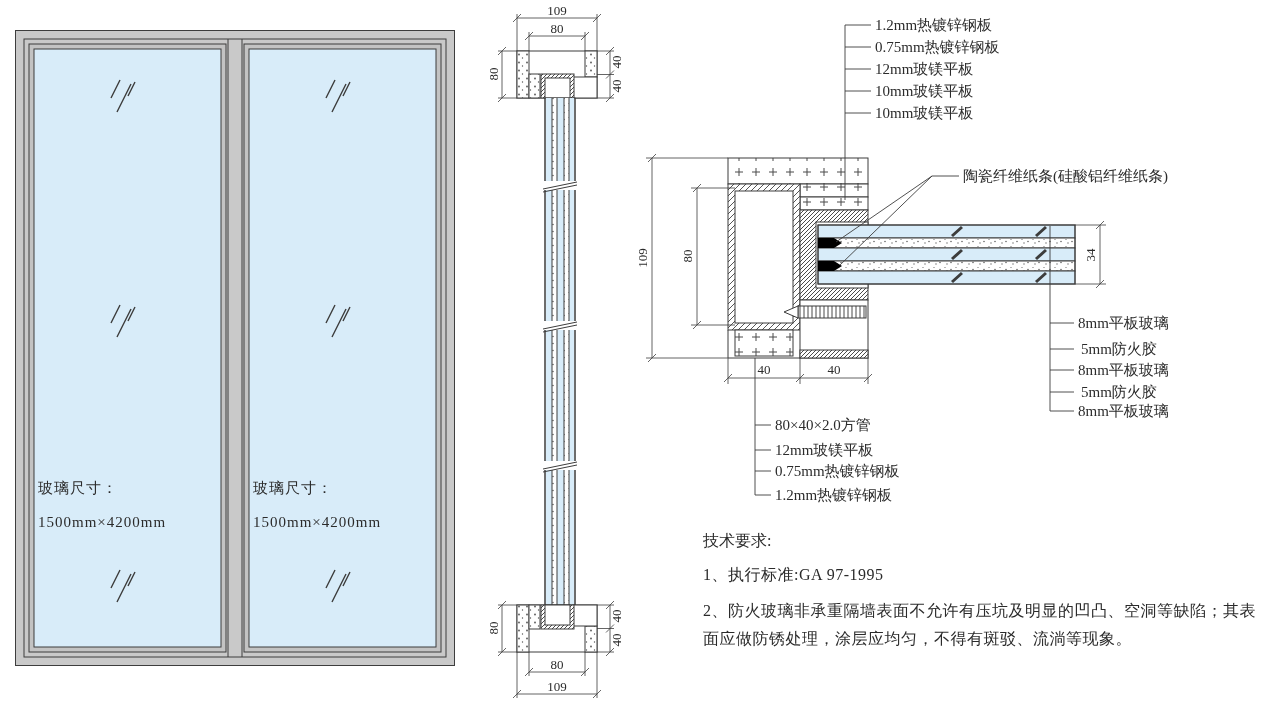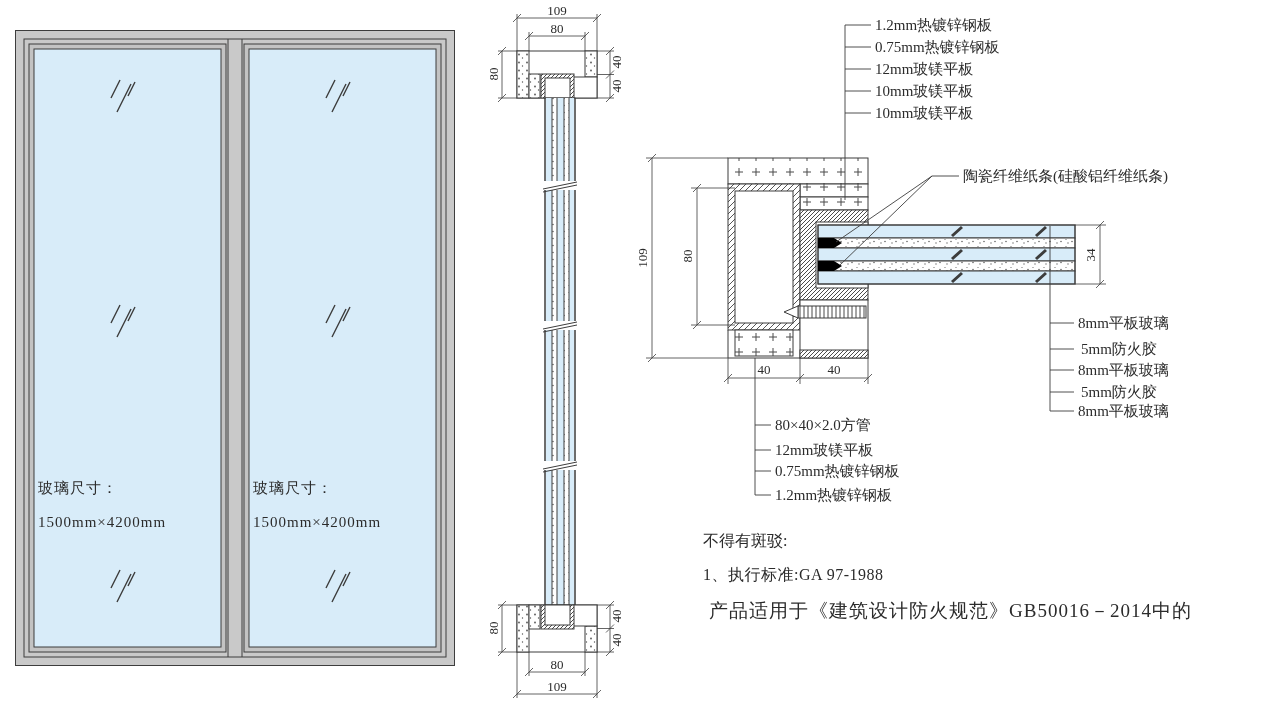"不得有斑驳:" p.n-title { text: 不得有斑驳 -> 技术要求 }
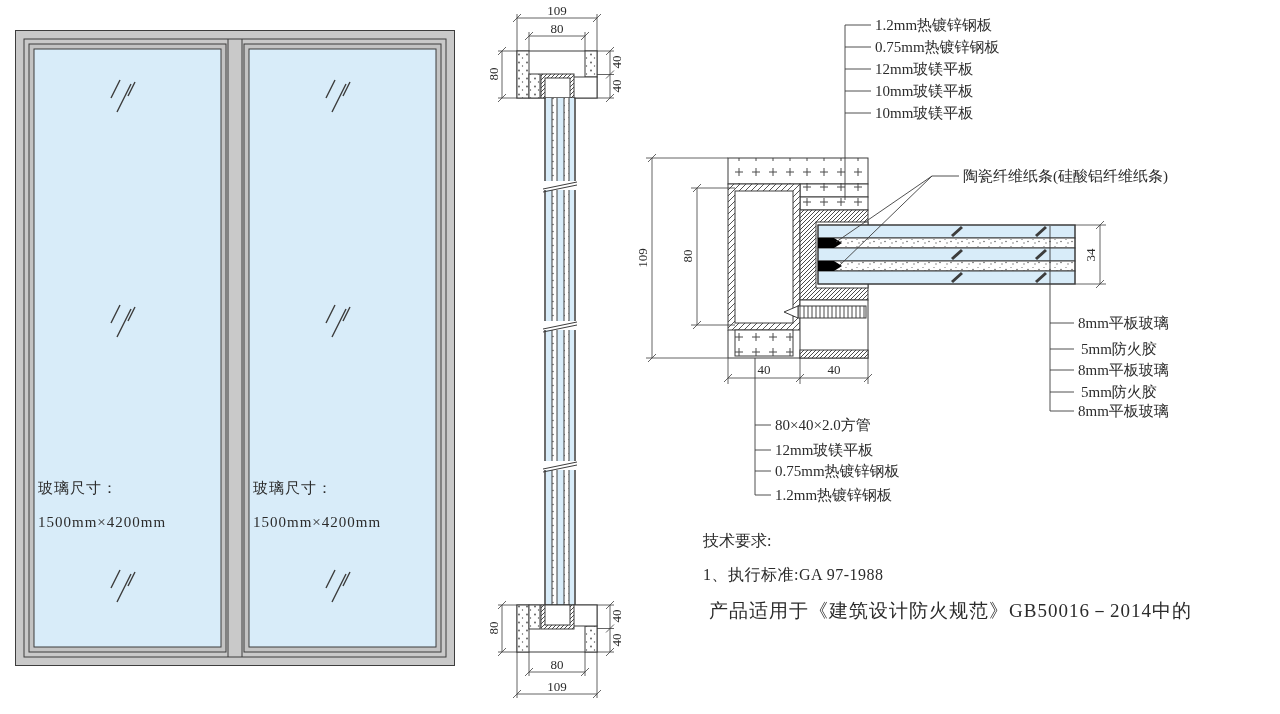"1、执行标准:GA 97-1988" p.n-item1 { text: 97-1988 -> 97-1995 }
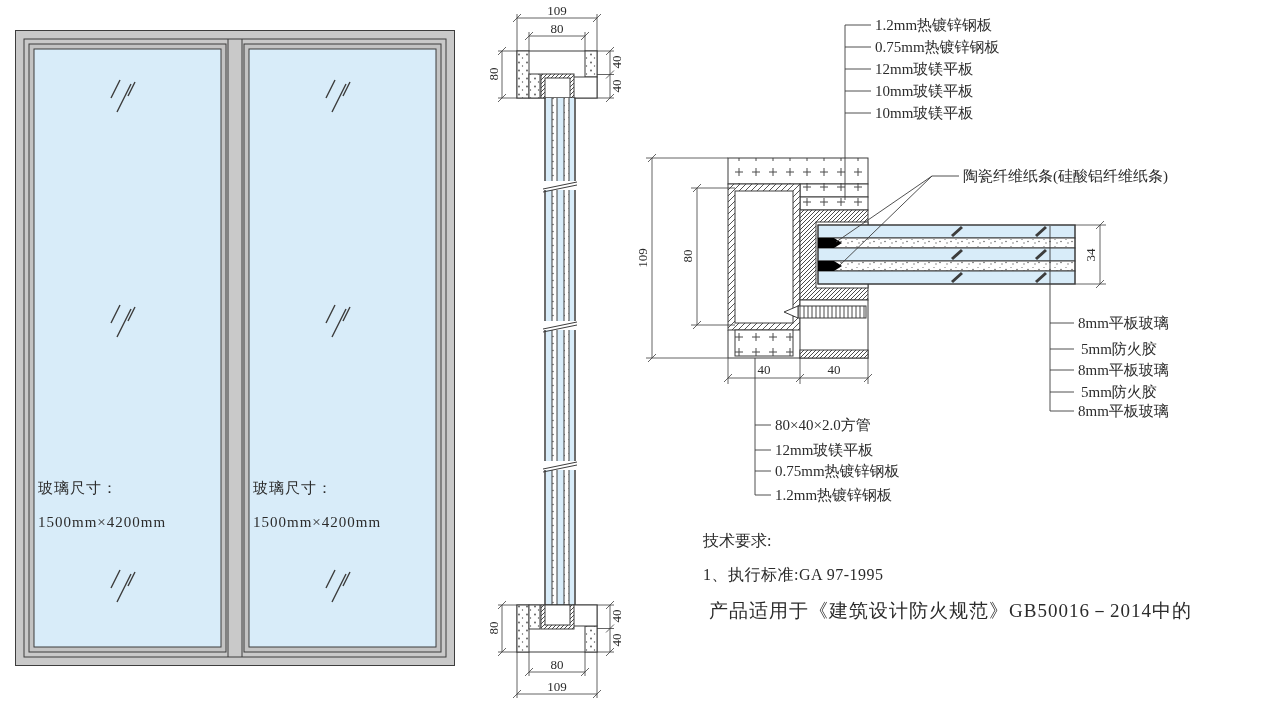"2、防火玻璃非承重隔墙表面不允许有压坑及明显的凹凸、空洞等缺陷；其表面应做防锈处" p.n-item2 { html: none -> <p>2、防火玻璃非承重隔墙表面不允许有压坑及明显的凹凸、空洞等缺陷；其表面应做防锈处理，涂层应均匀，不得有斑驳、流淌等现象。</p> }
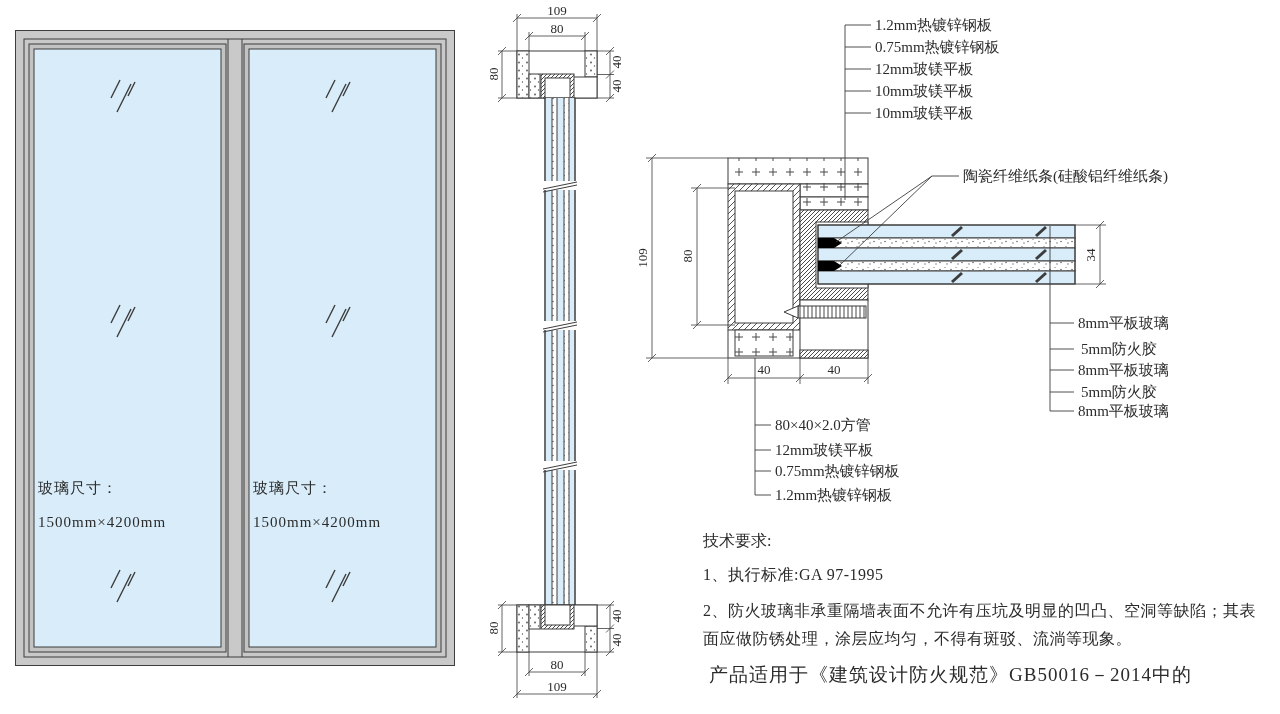"产品适用于《建筑设计防火规范》GB50016－2014中的" span { html: <span>产品适用于《建筑设计防火规范》GB50016－2014中的</span> -> none }
